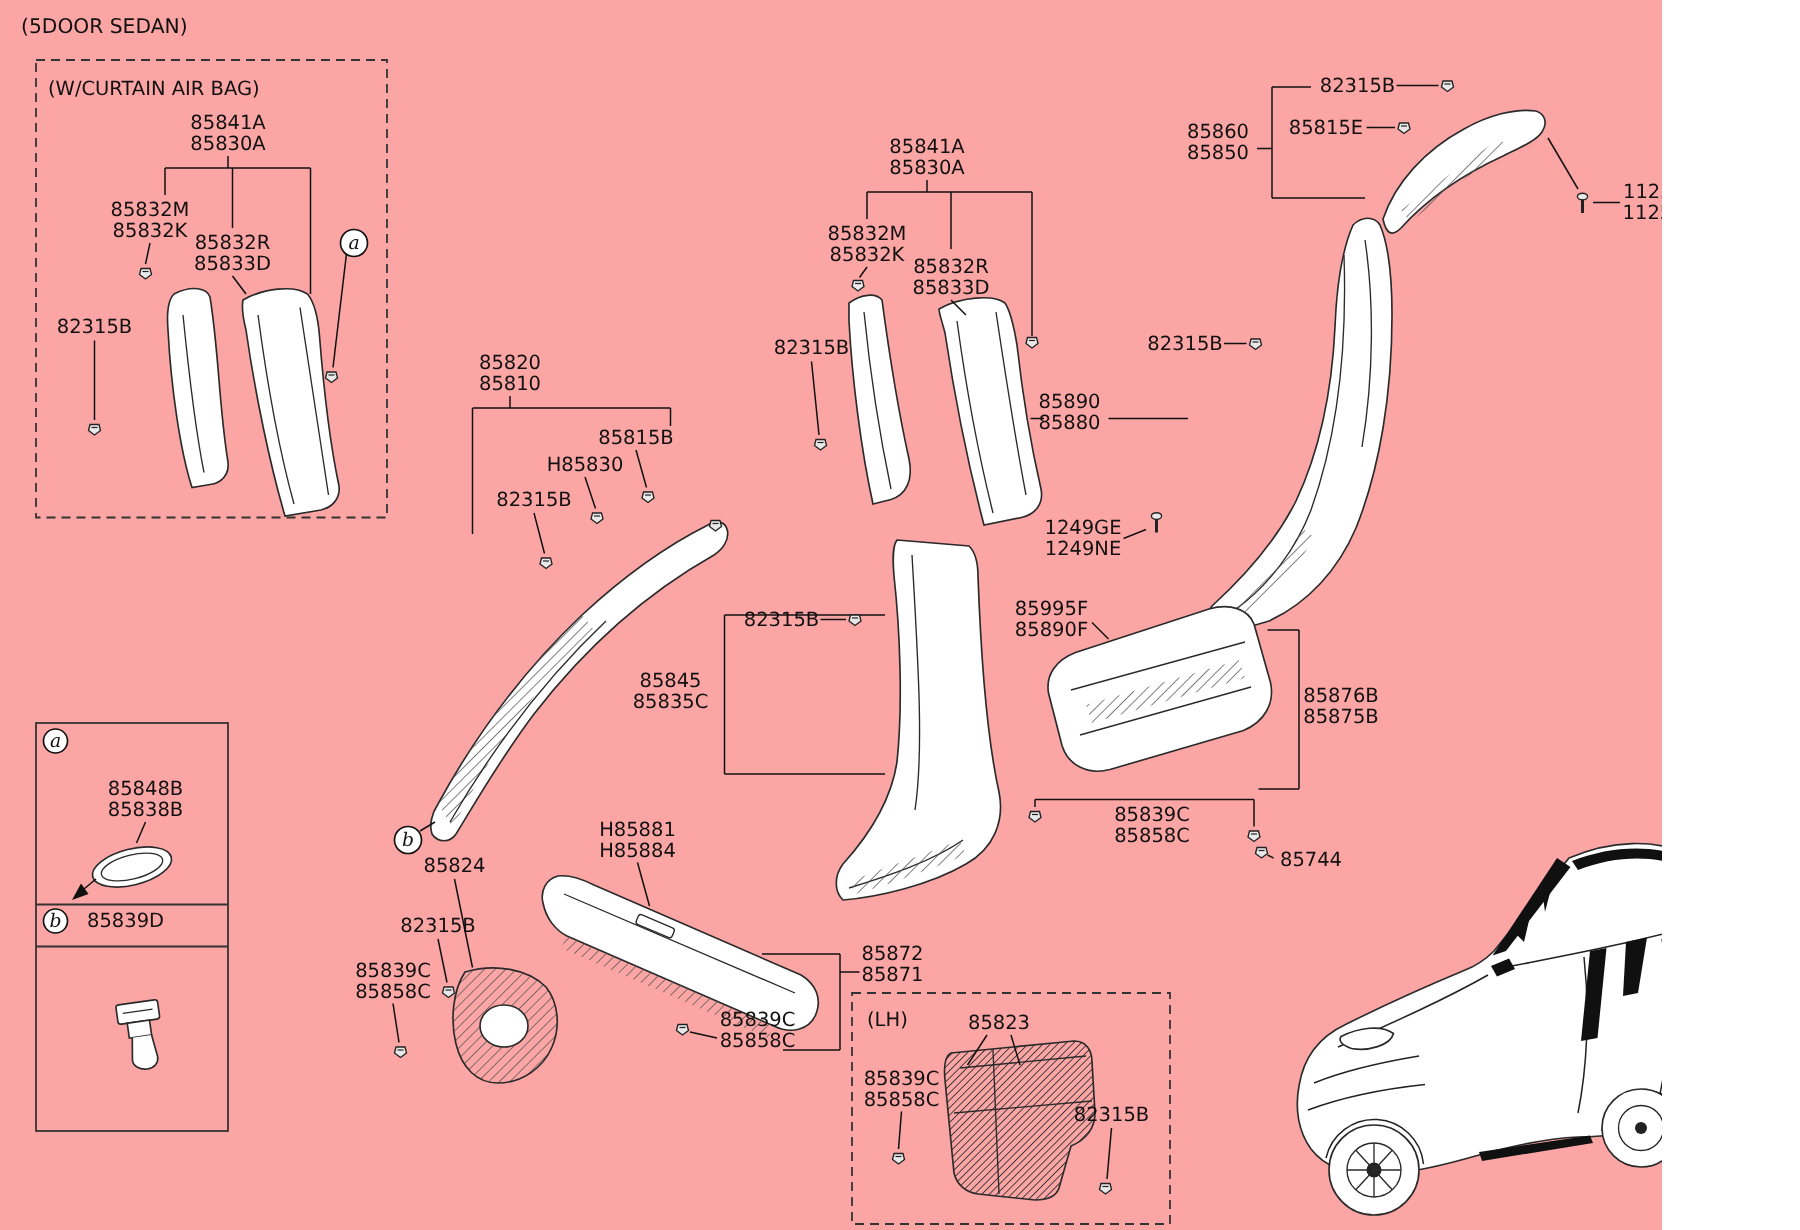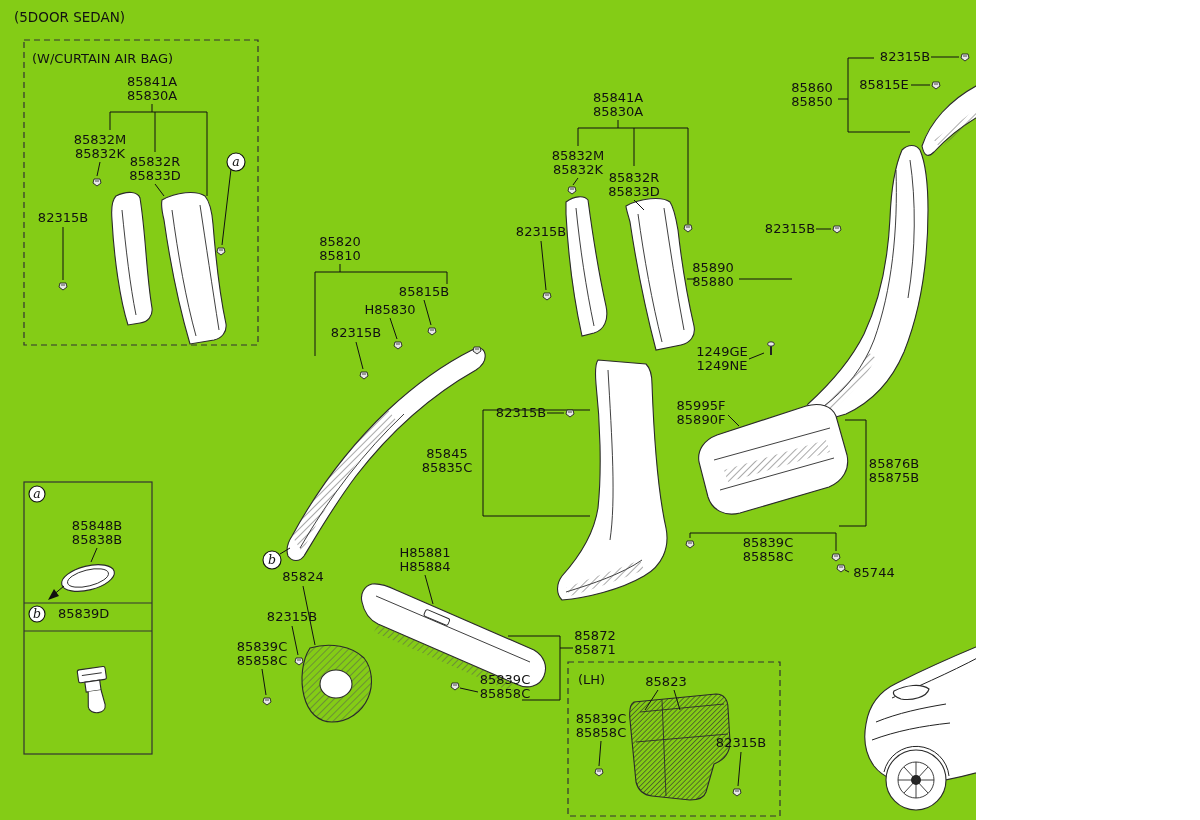"(5DOOR SEDAN)" .canvas { background: #84cc16 -> #fca5a5; width: 976px -> 1108px }
